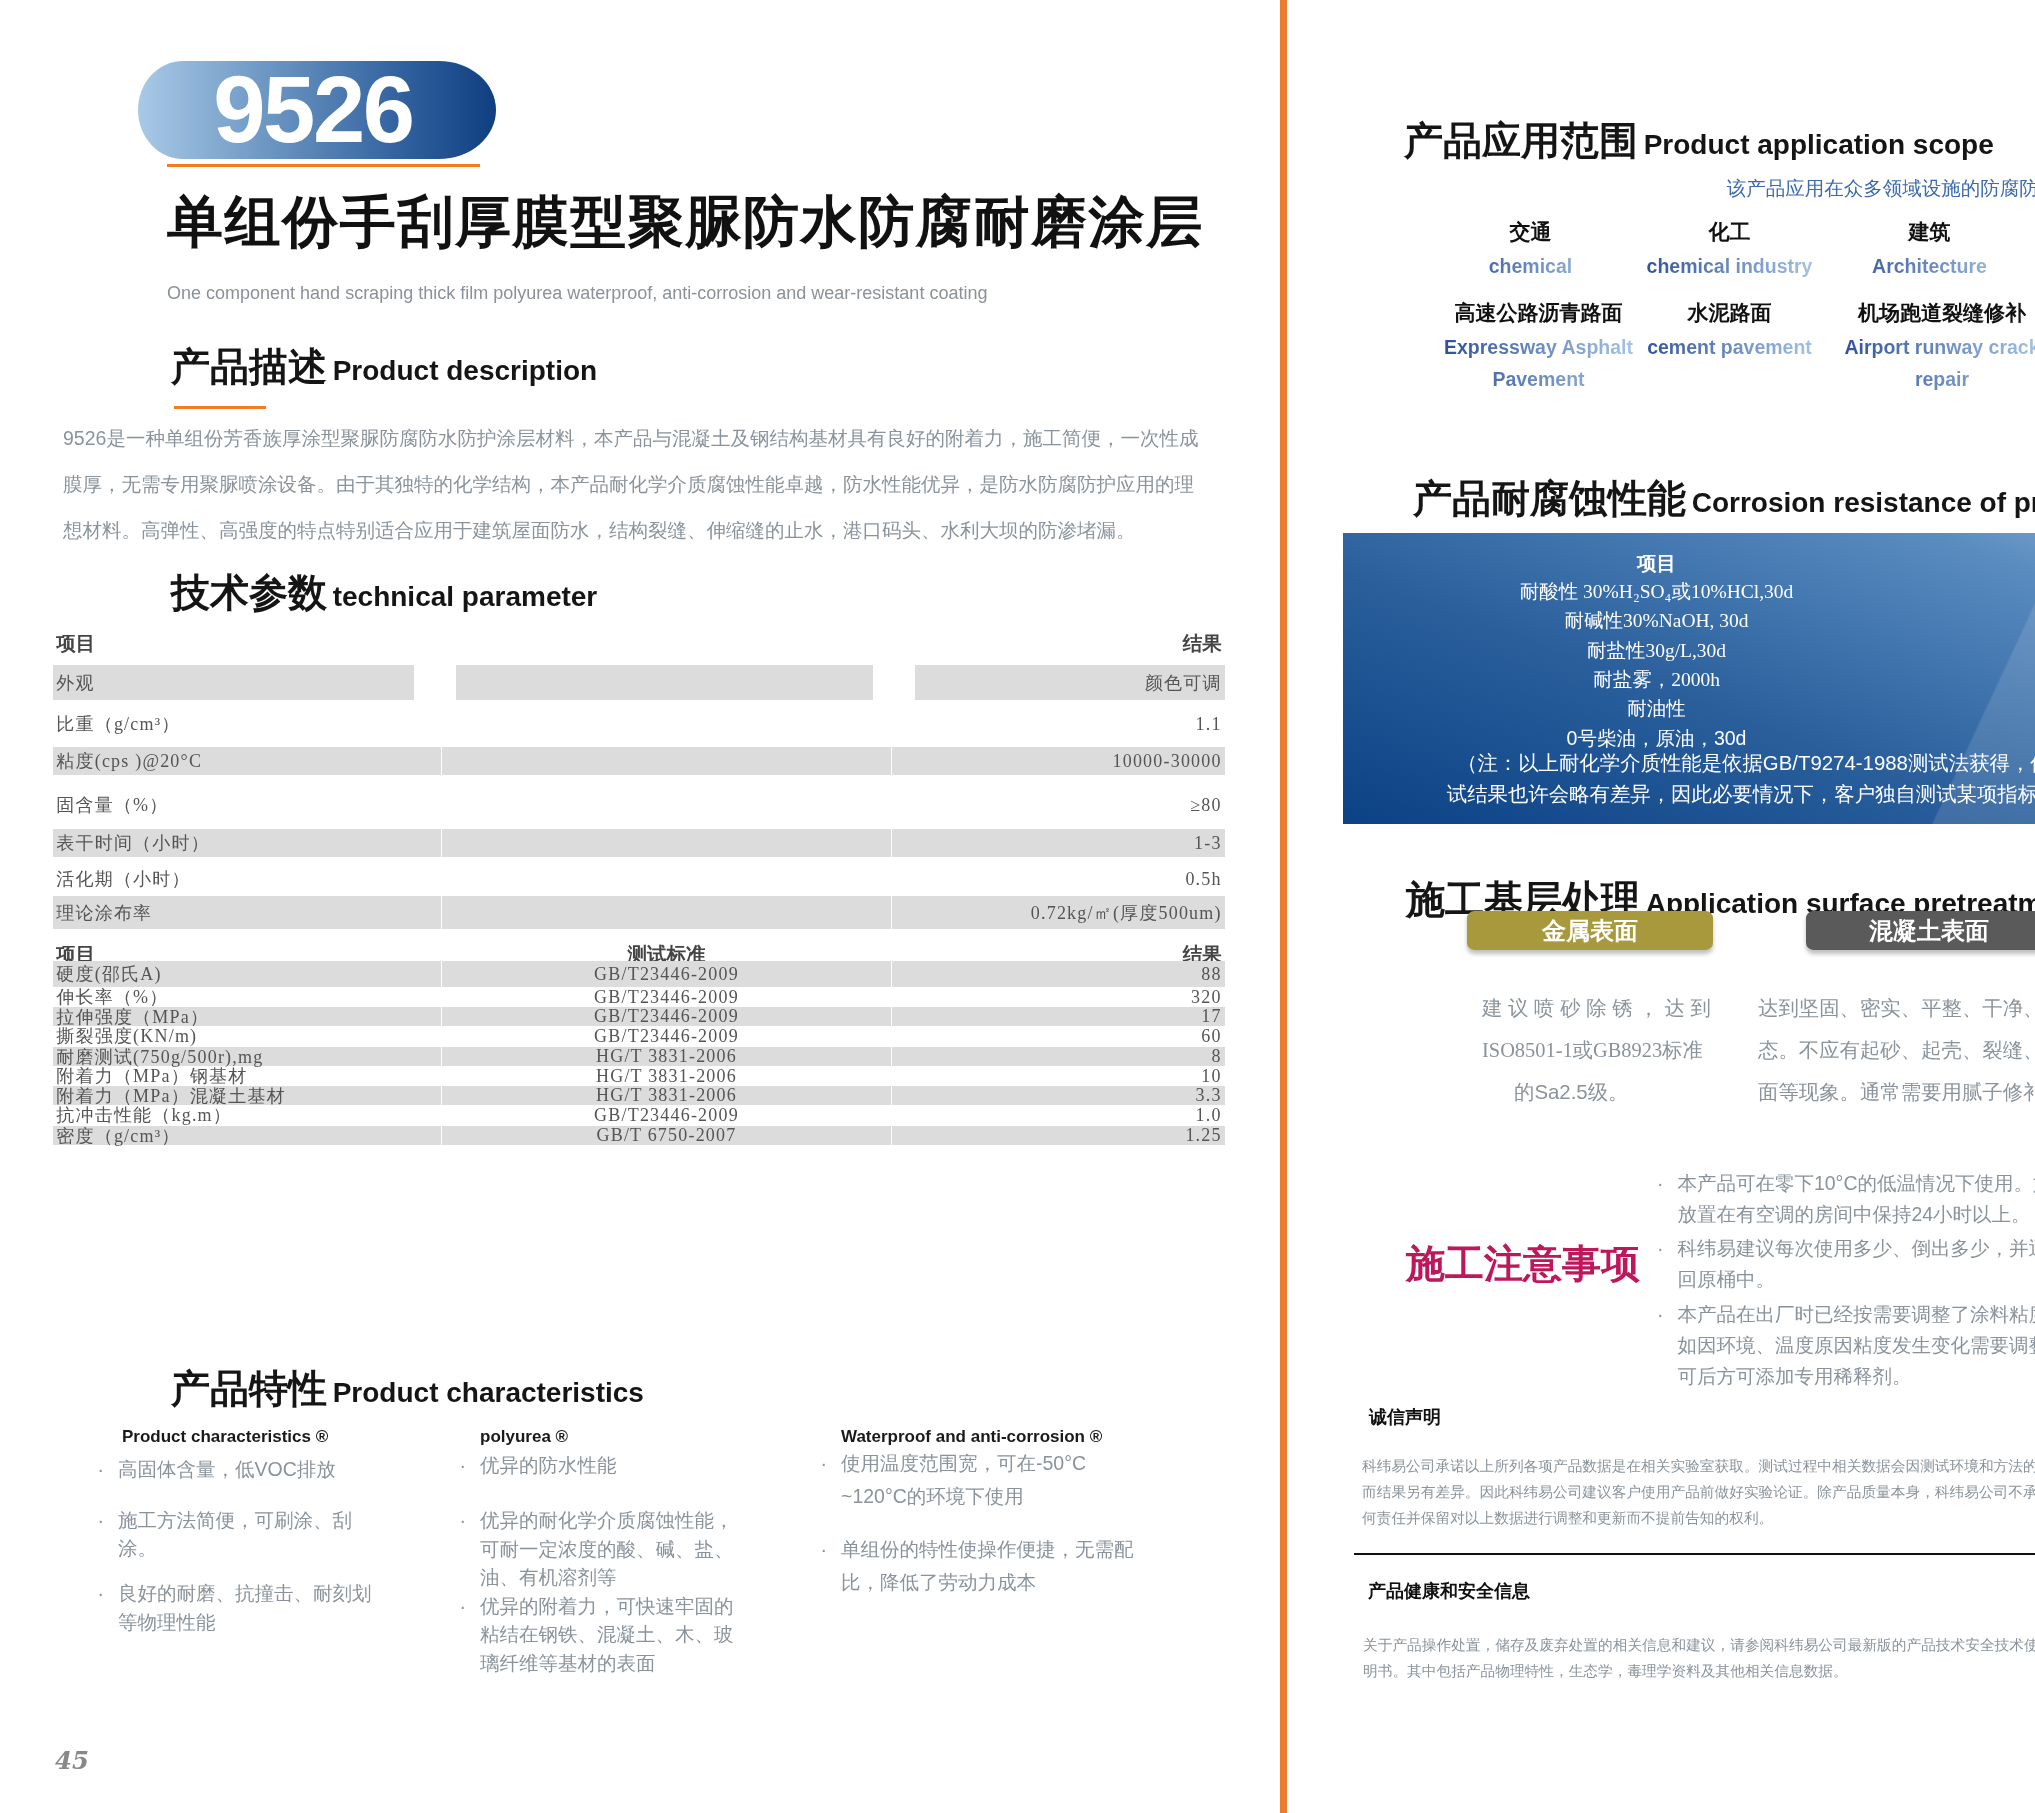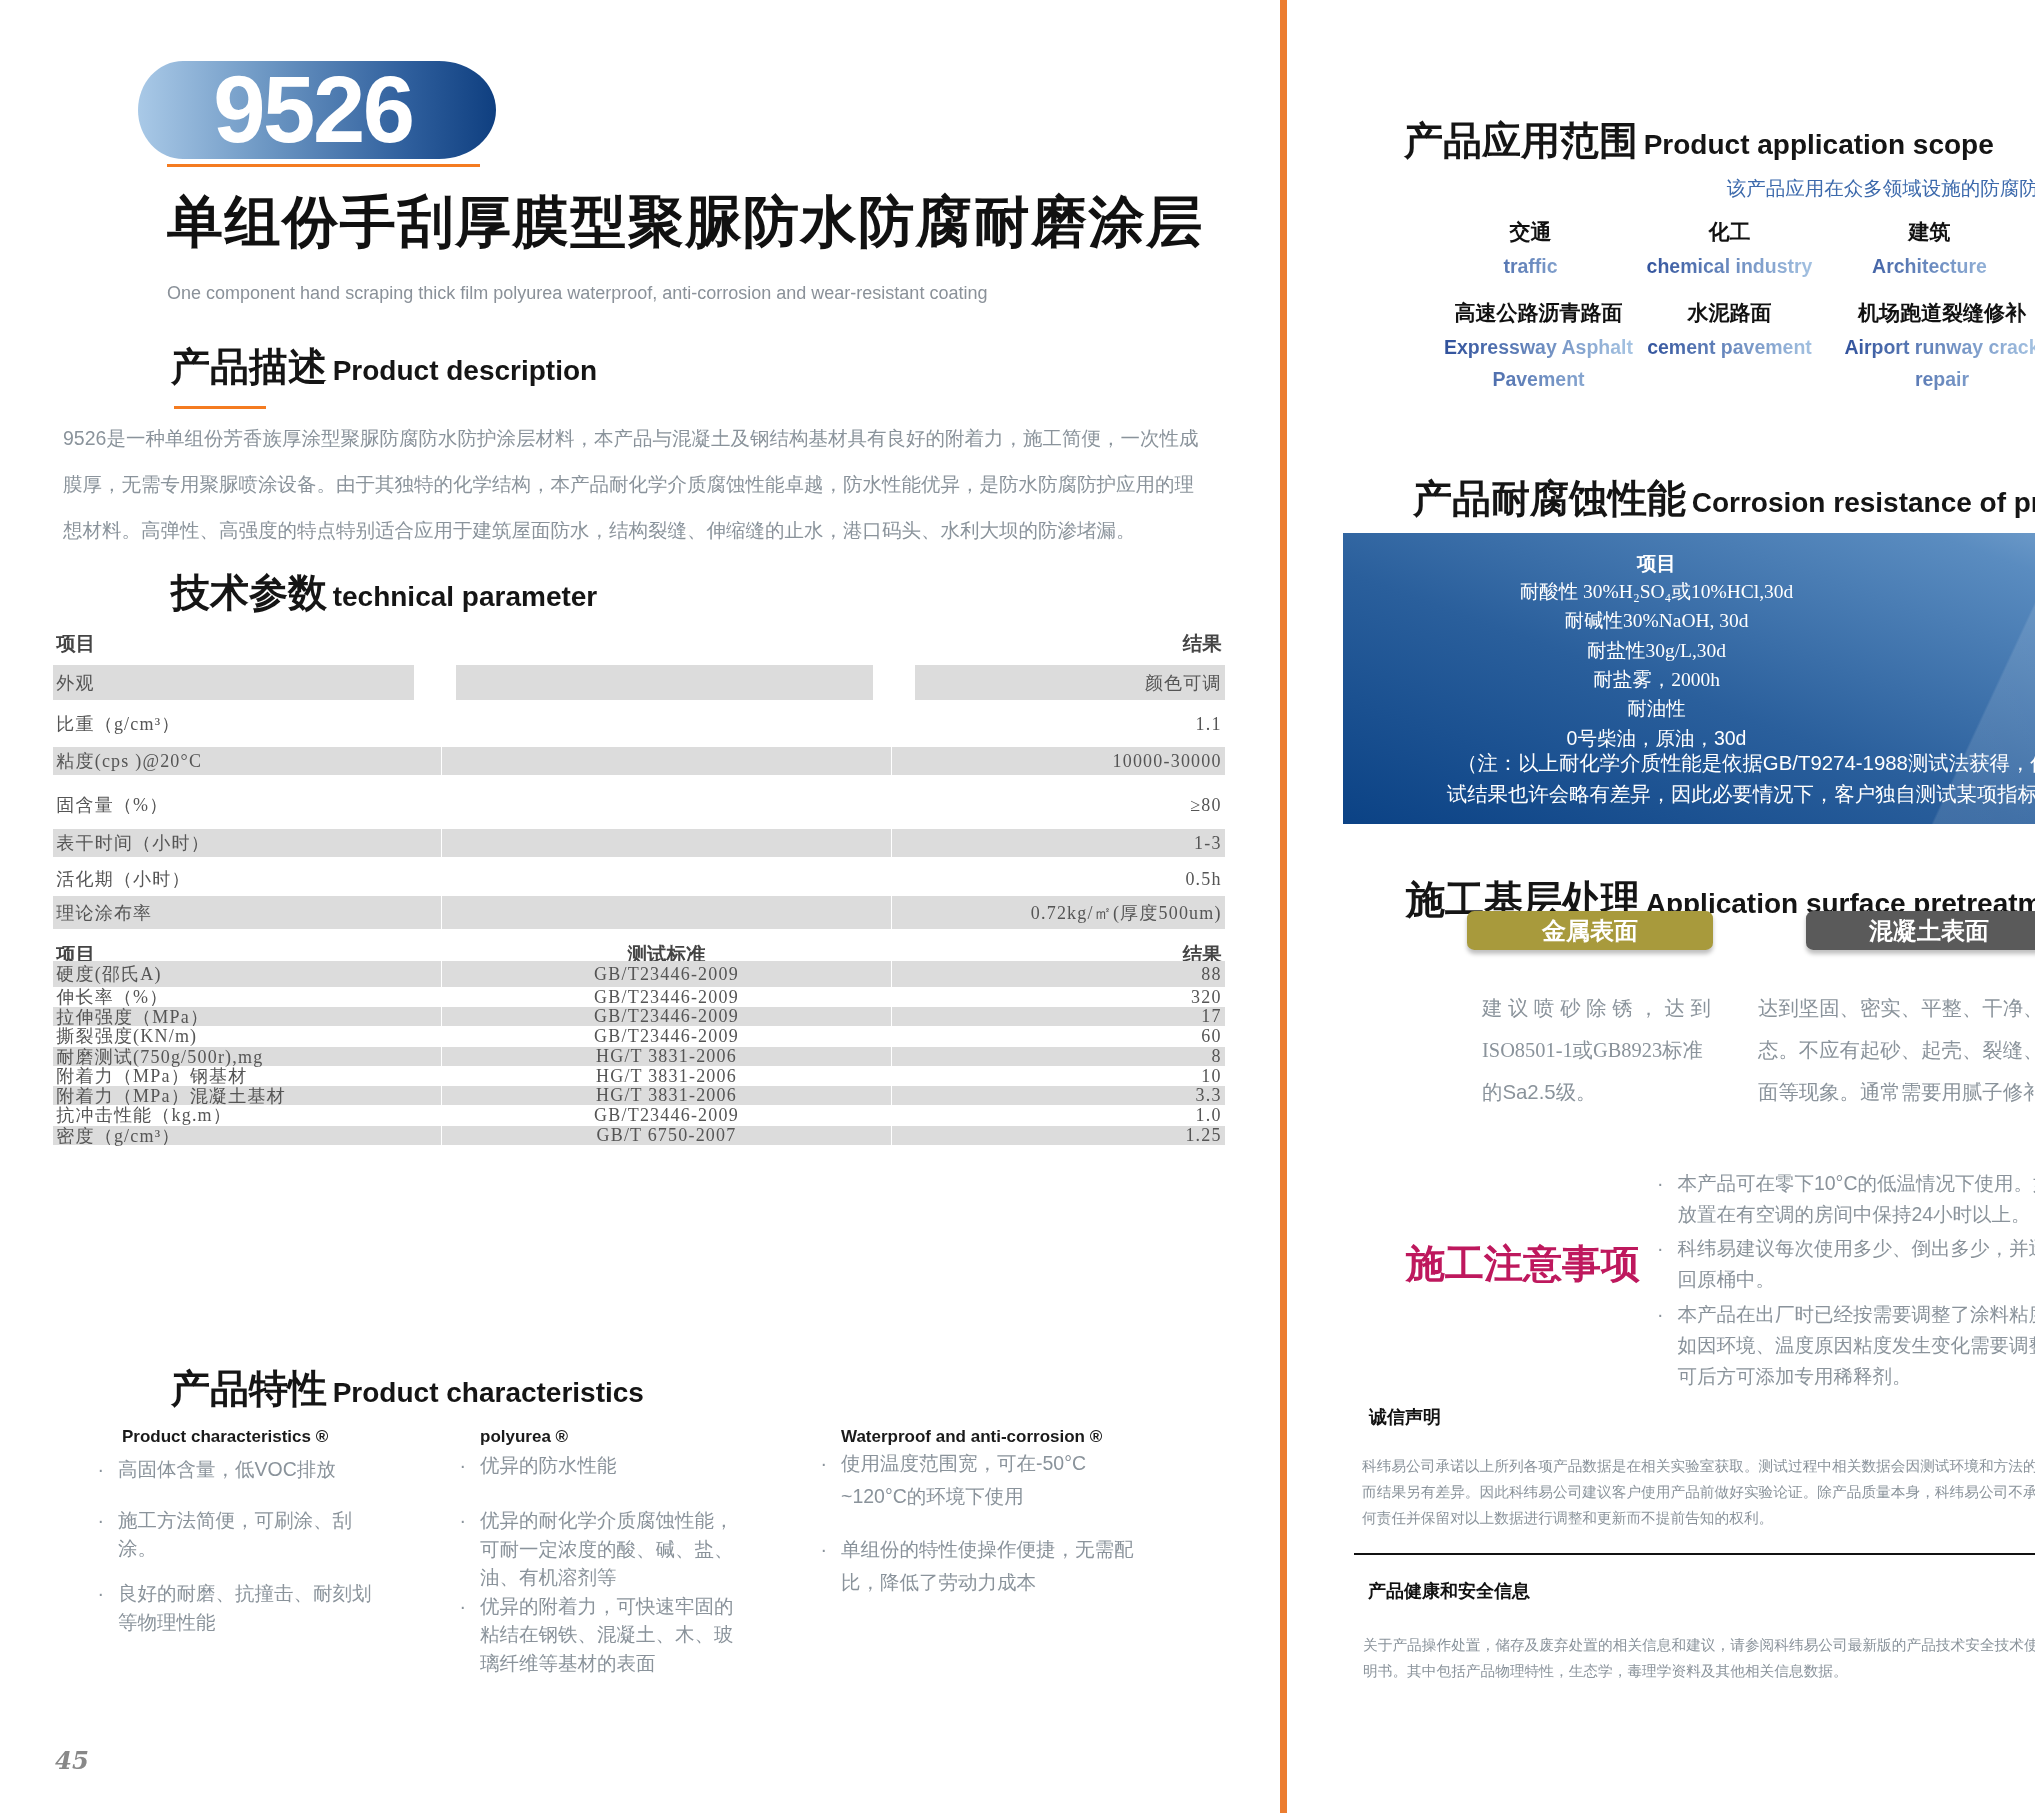"traffic" div.scope-en { text: traffic -> chemical }
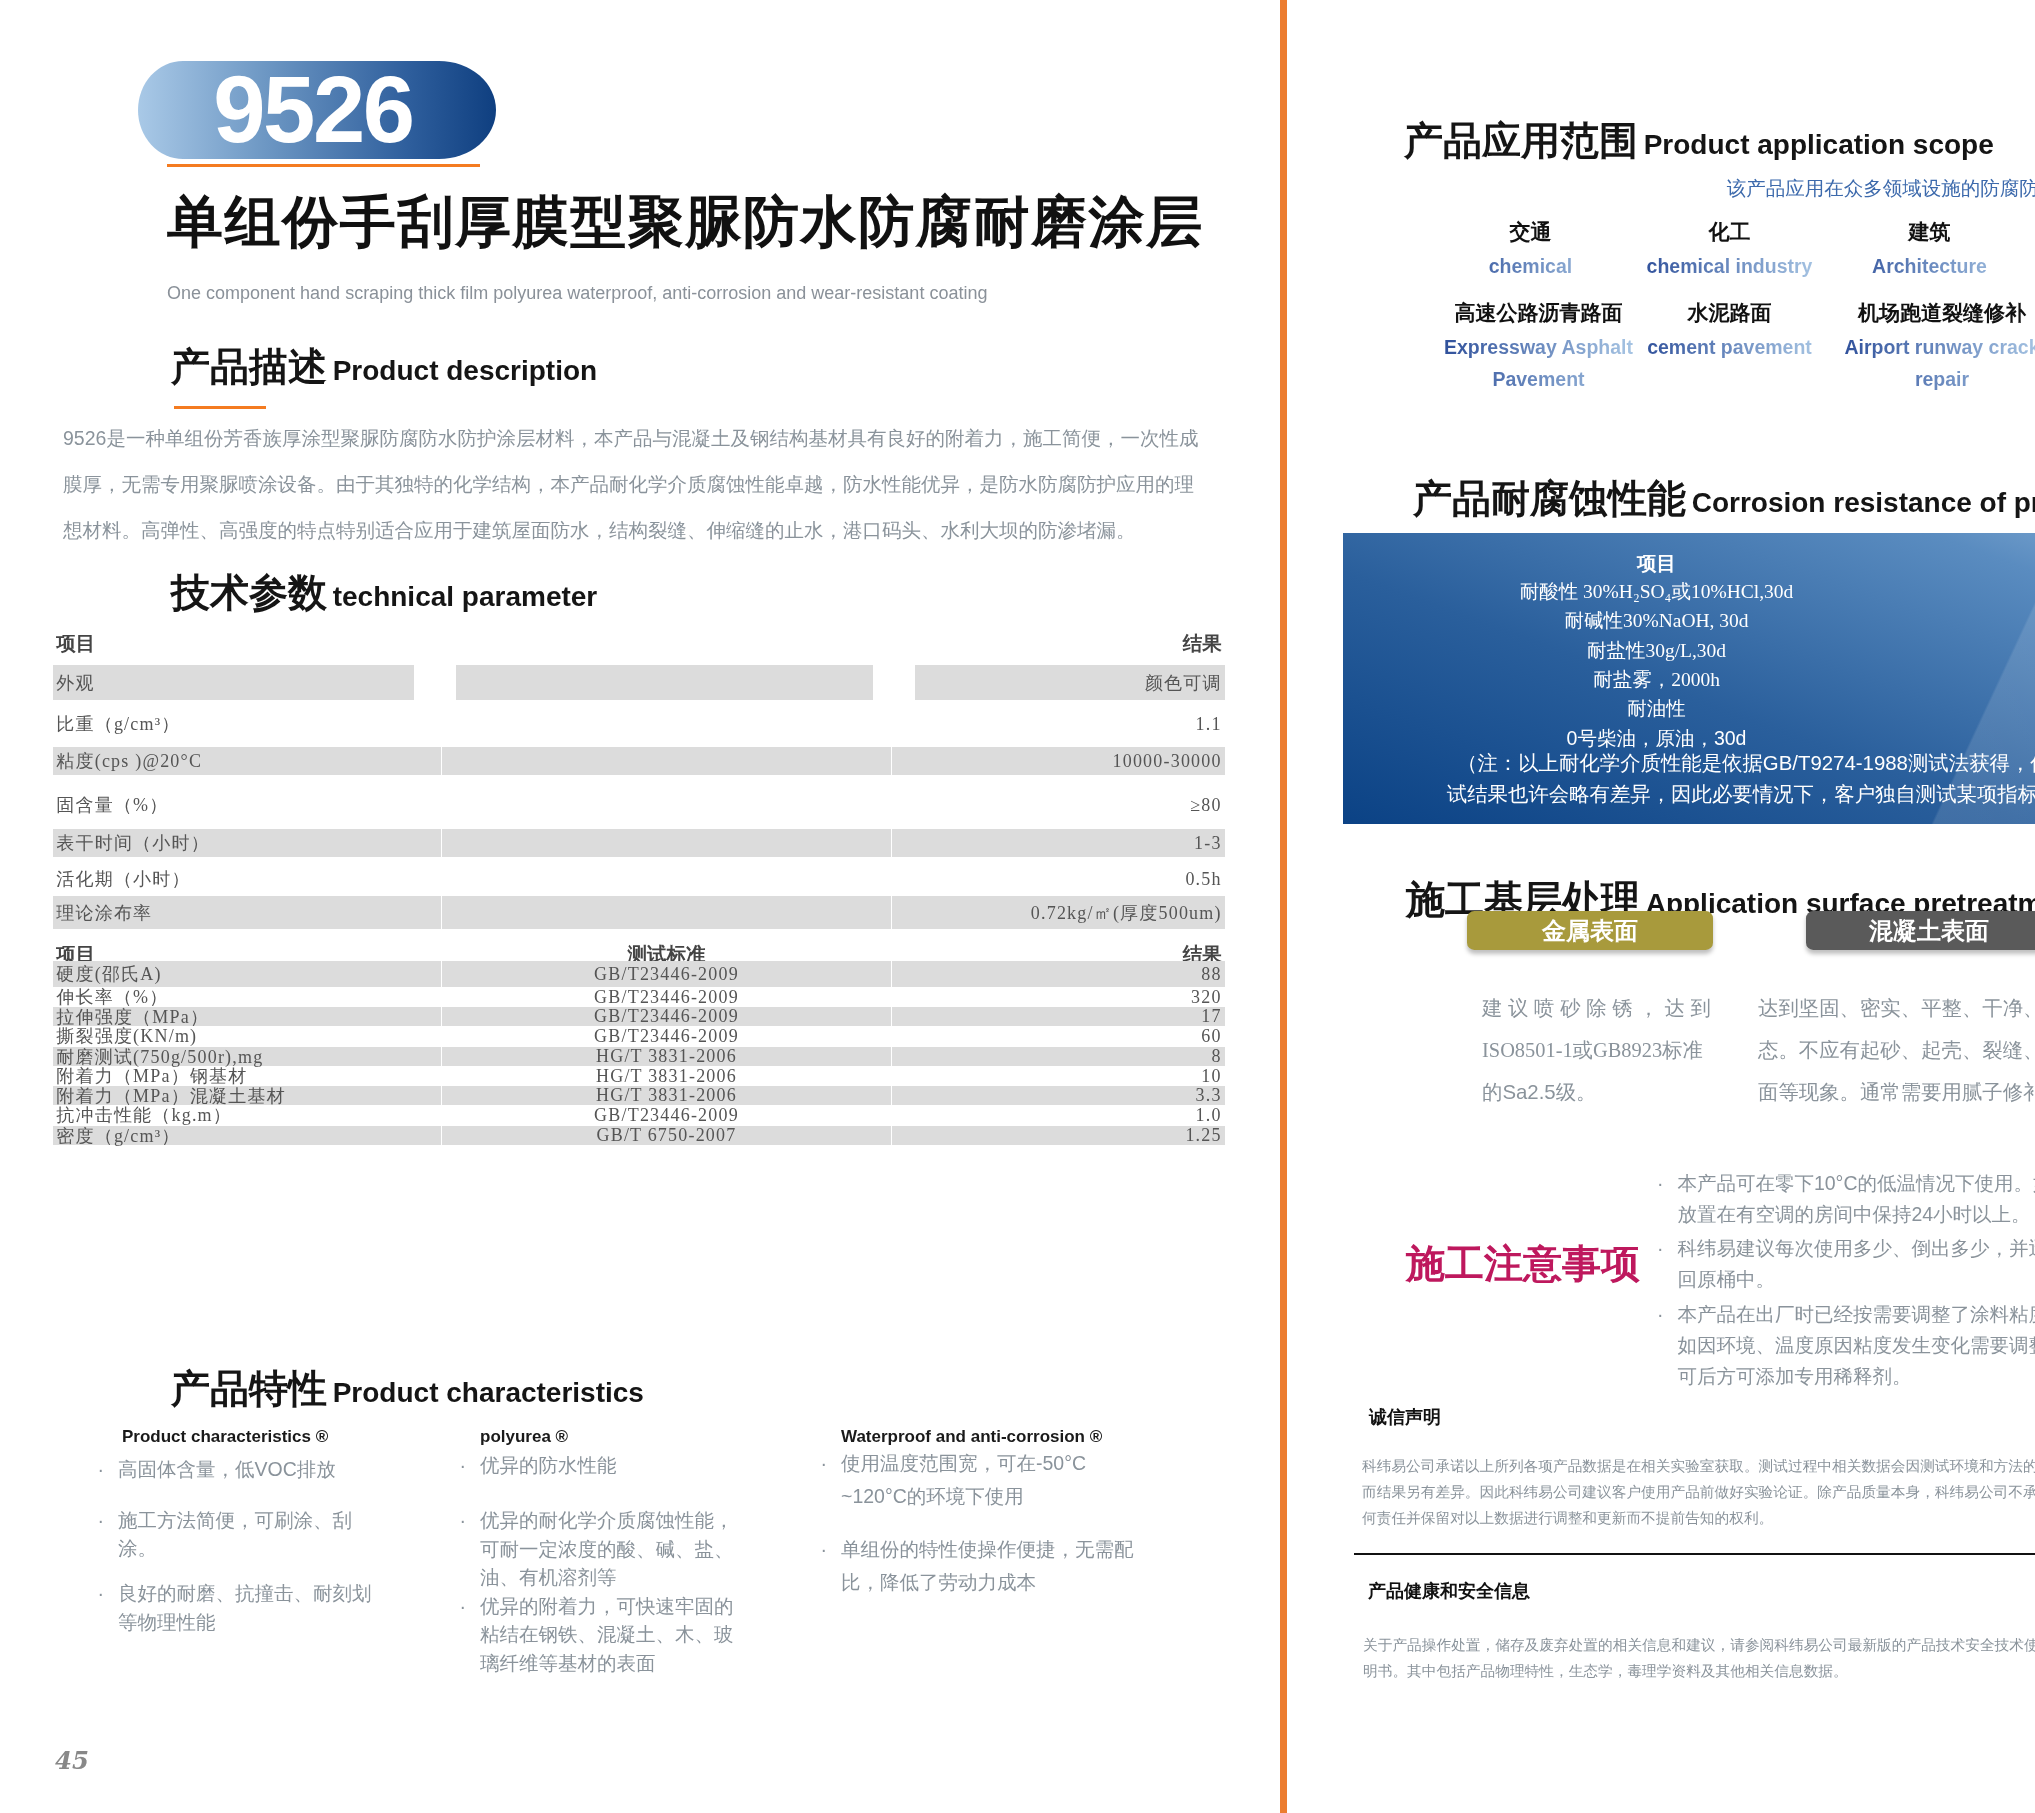"的Sa2.5级。" div { margin-left: none -> 32px }
